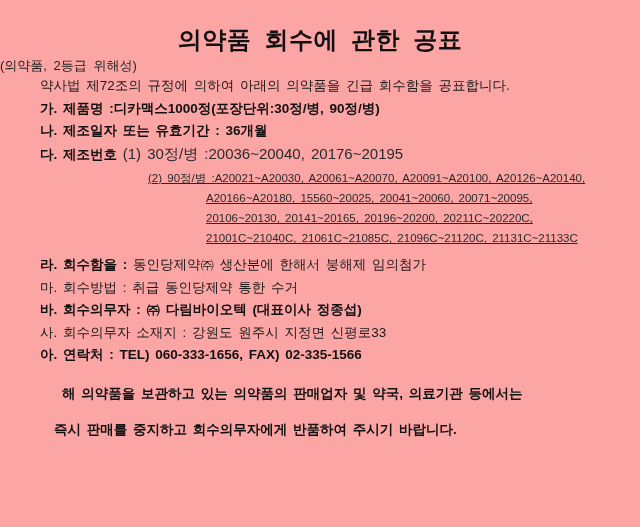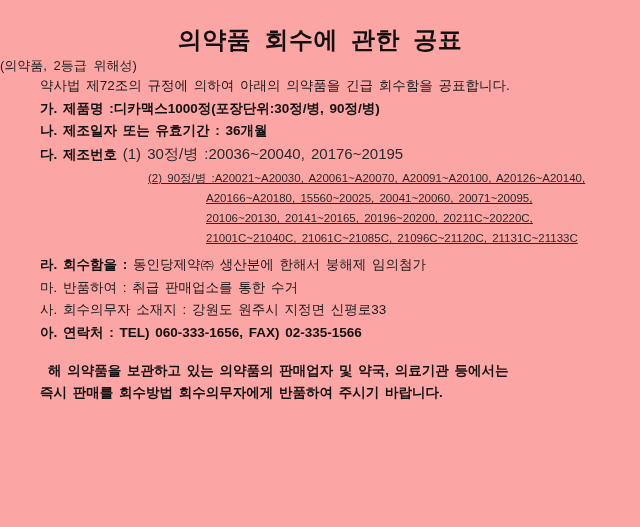"마. 반품하여 : 취급 판매업소를" p.line { text: 반품하여 : 취급 판매업소를 -> 회수방법 : 취급 동인당제약 }
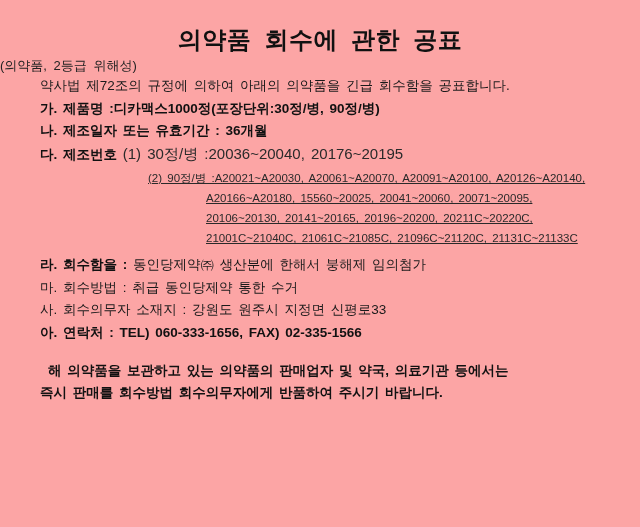"바. 회수의무자 : ㈜ 다림바이오텍" p.line { html: none -> <p>바. 회수의무자 : ㈜ 다림바이오텍 (대표이사 정종섭)</p> }
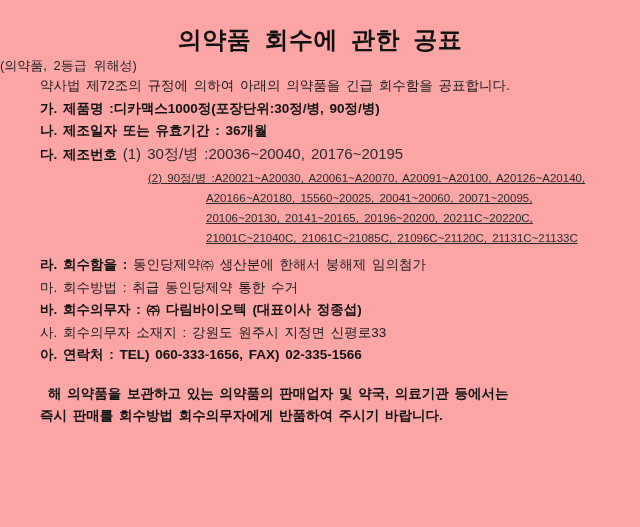"해 의약품을 보관하고 있는 의약품의" .notice { margin: 0 -> 14px }
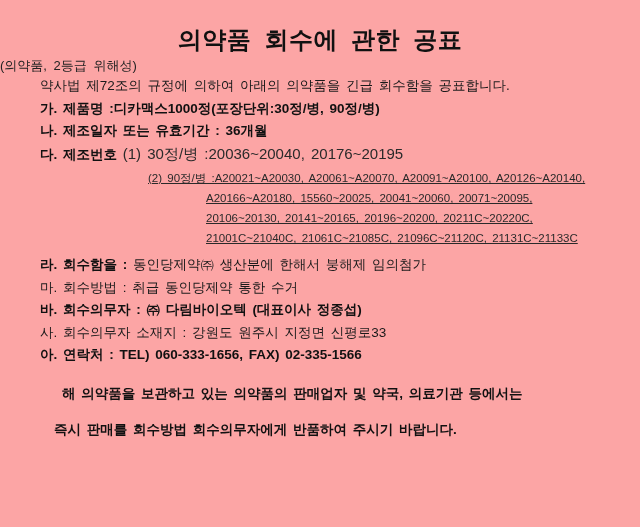"즉시 판매를 회수방법 회수의무자에게 반품하여" p.notice { text: 회수방법 -> 중지하고 }
